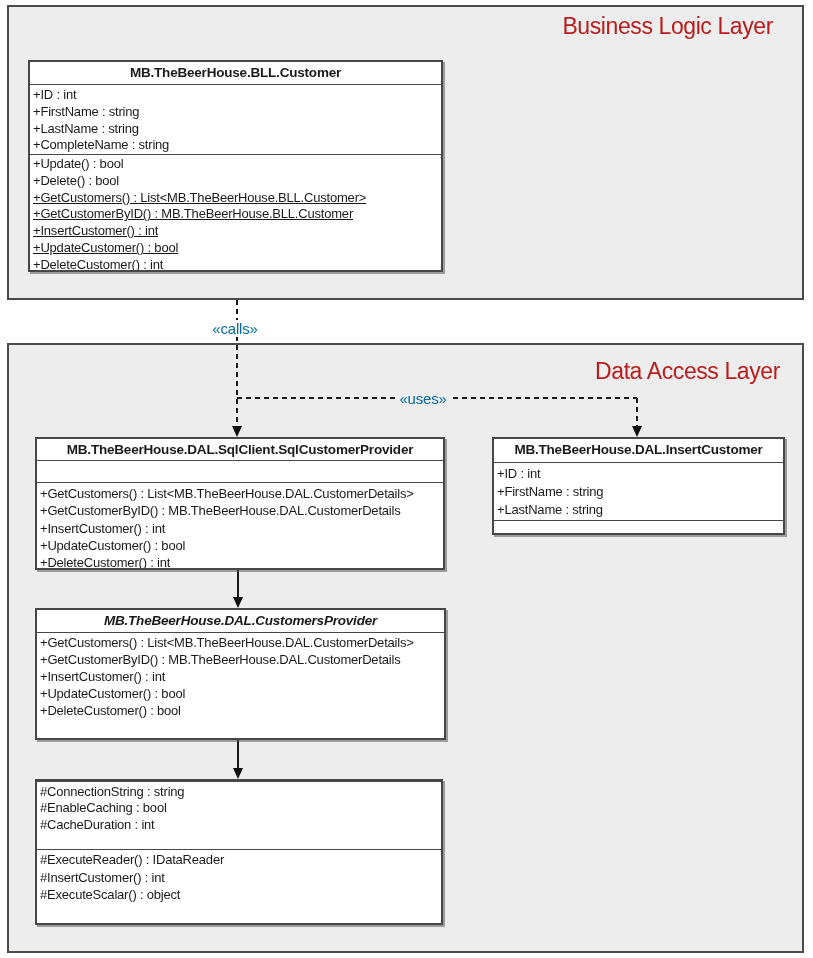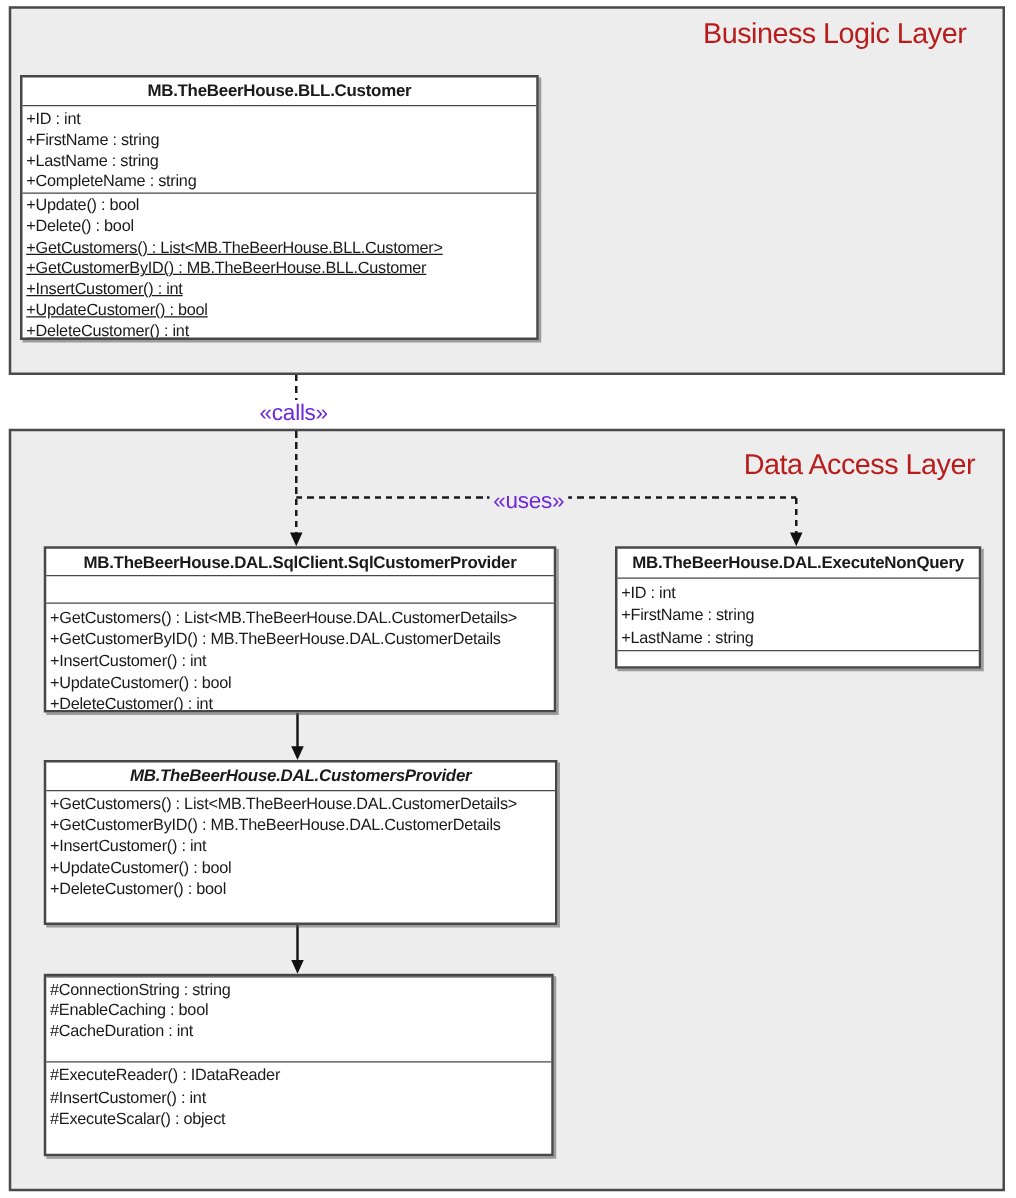"MB.TheBeerHouse.BLL.Customer" #box-bll-customer { left: 16px -> 28px }
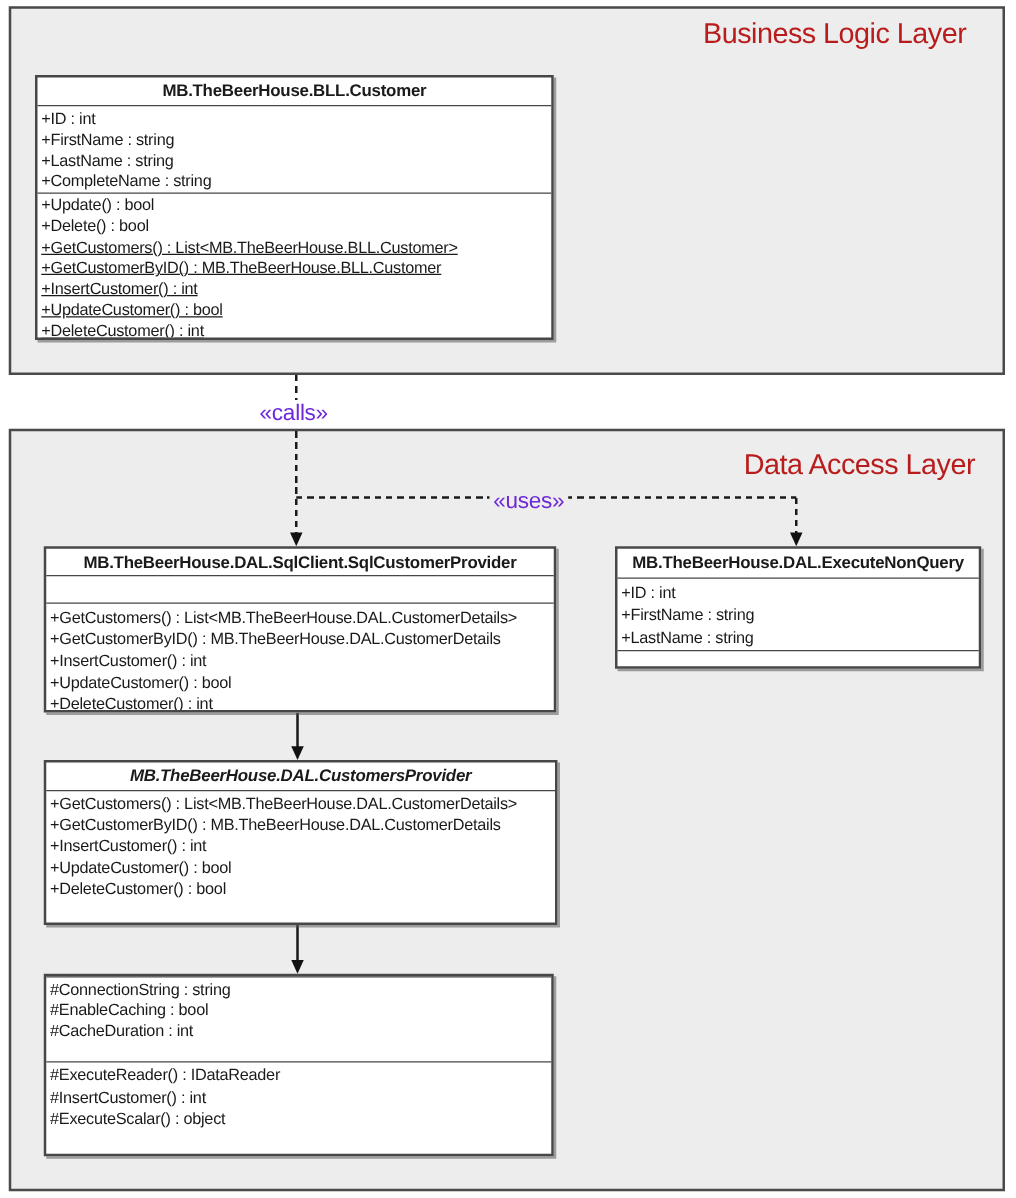"«calls»" .conn-label { color: #6d28d9 -> #0369a1; font-size: 18px -> 15px }
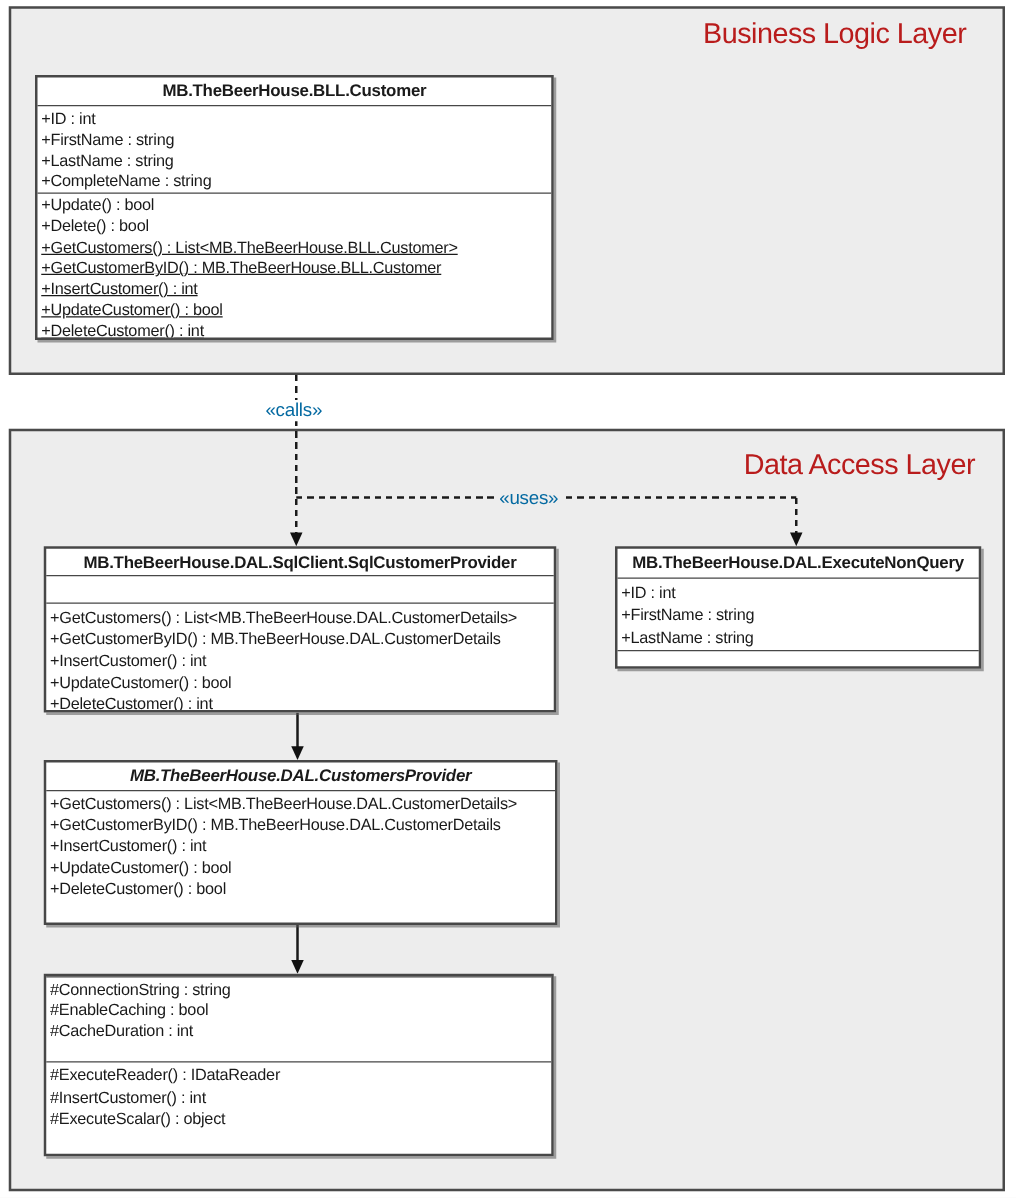"MB.TheBeerHouse.DAL.ExecuteNonQuery" div.uml-title { text: MB.TheBeerHouse.DAL.ExecuteNonQuery -> MB.TheBeerHouse.DAL.InsertCustomer }
